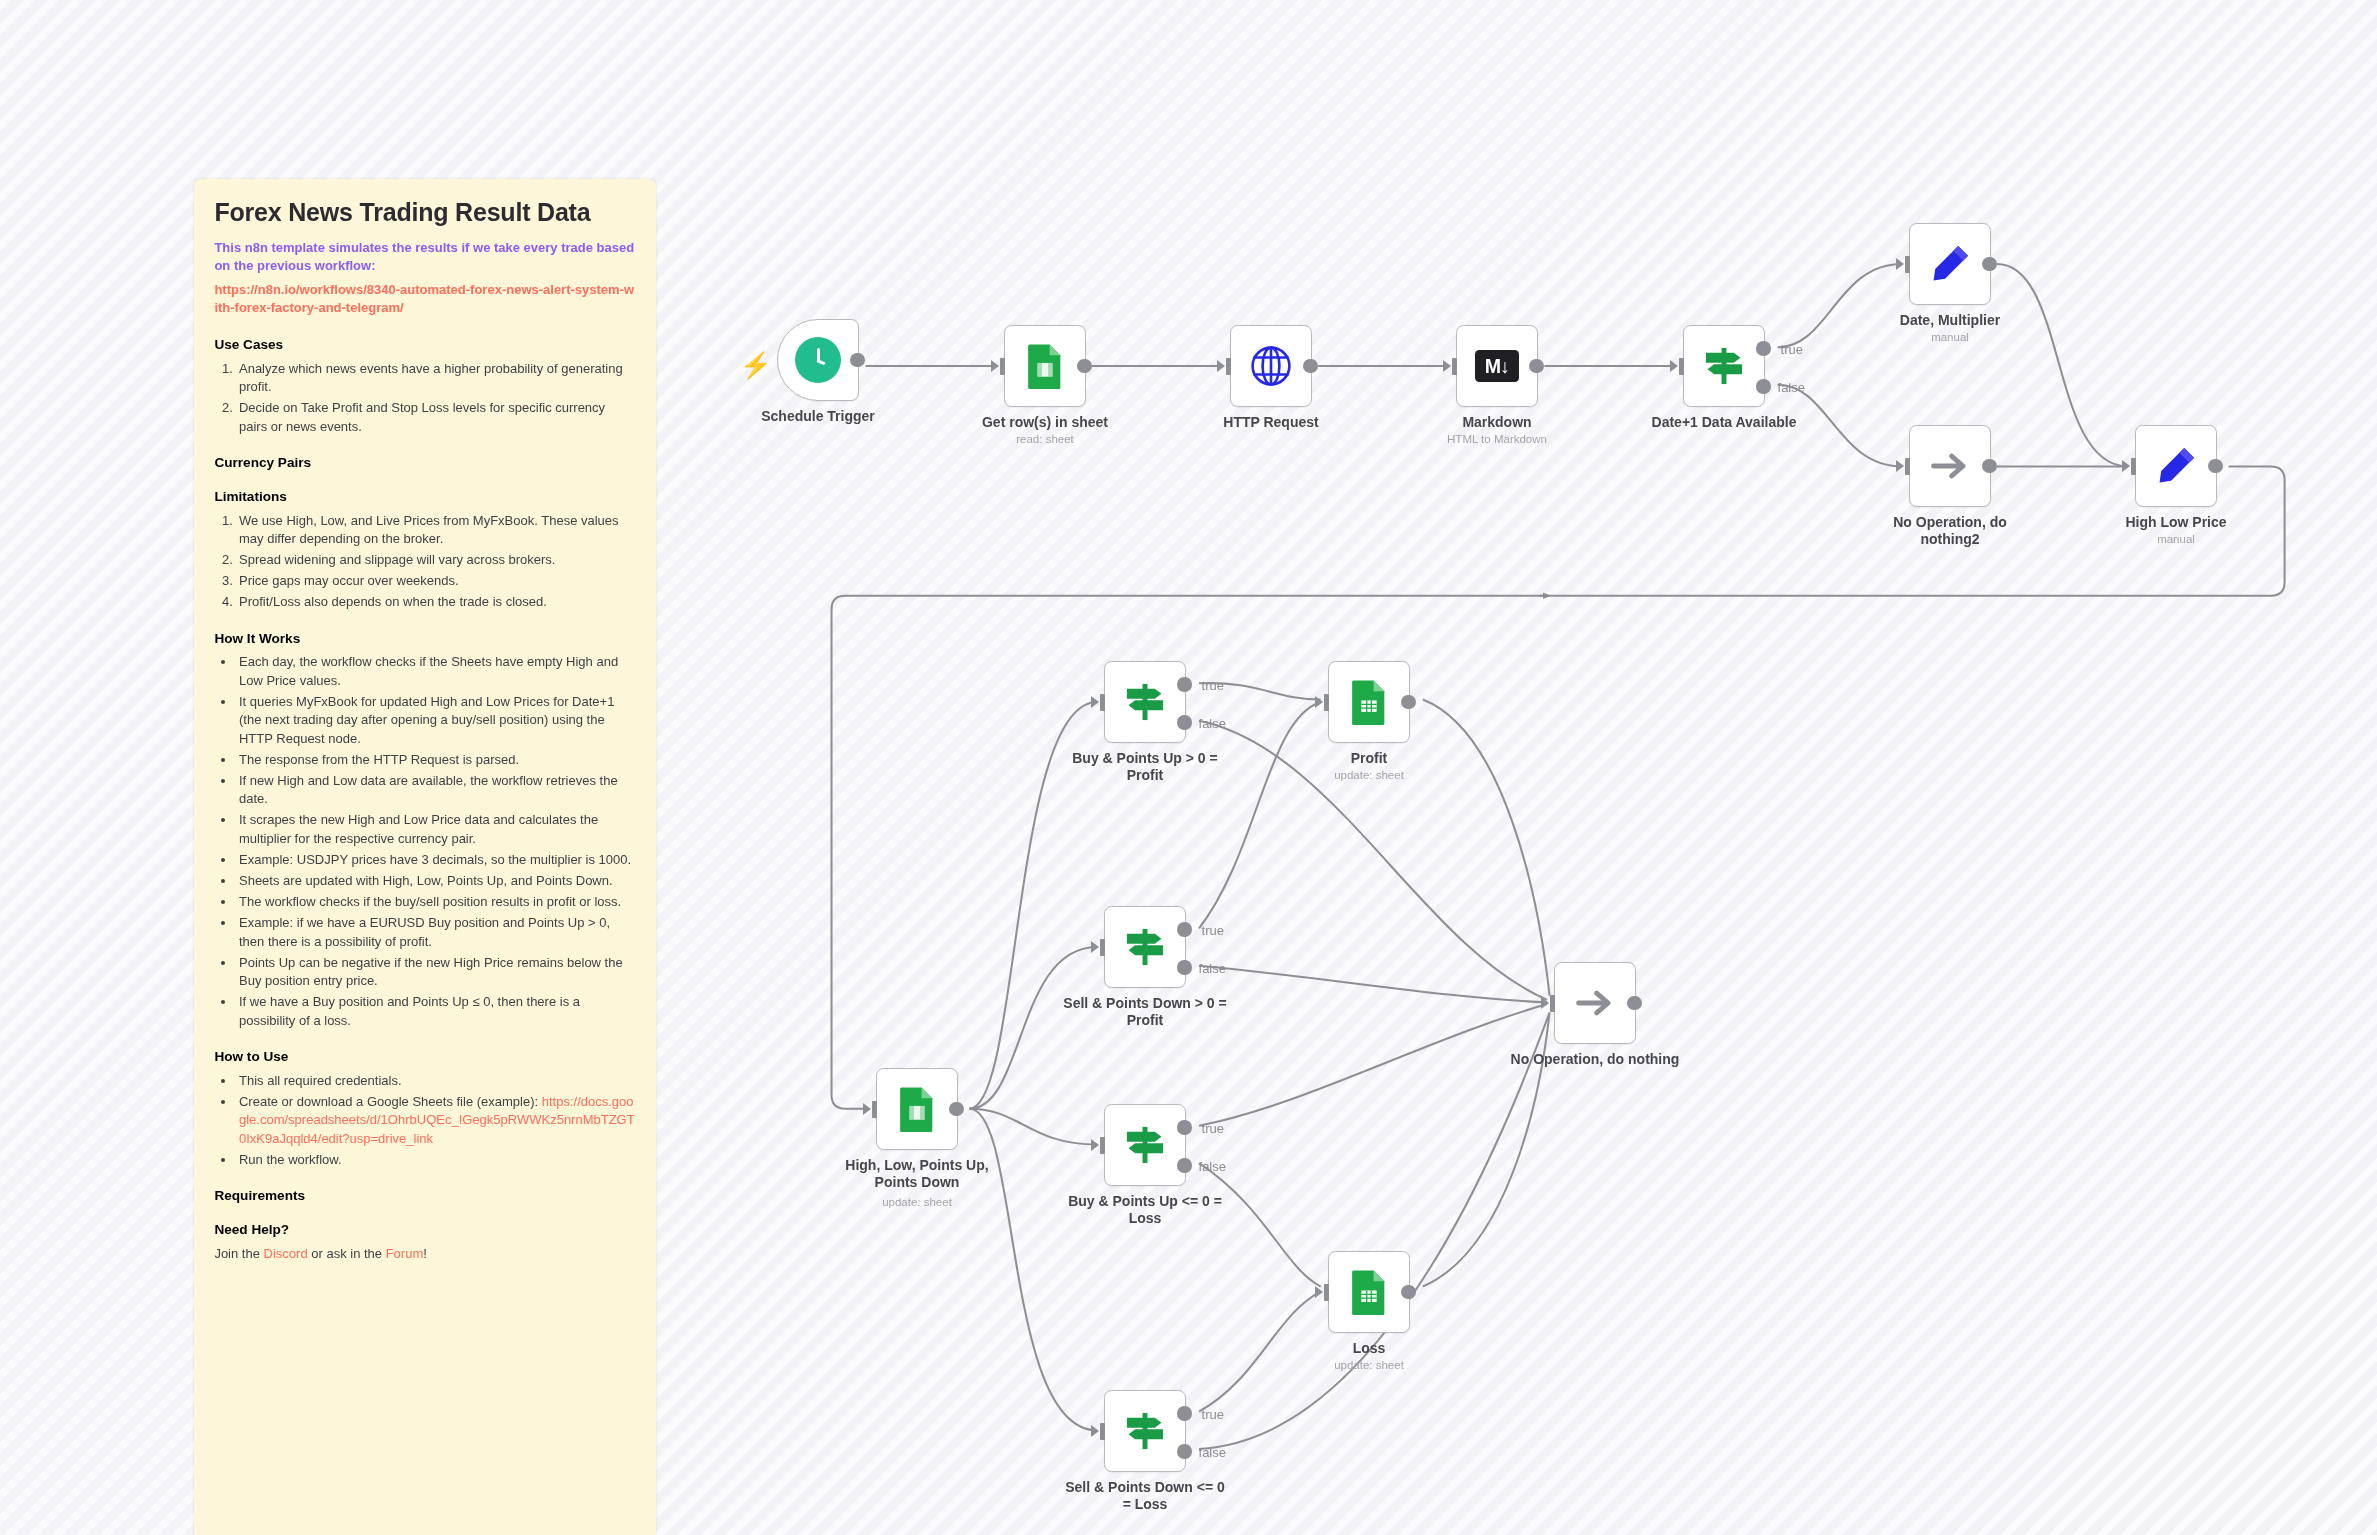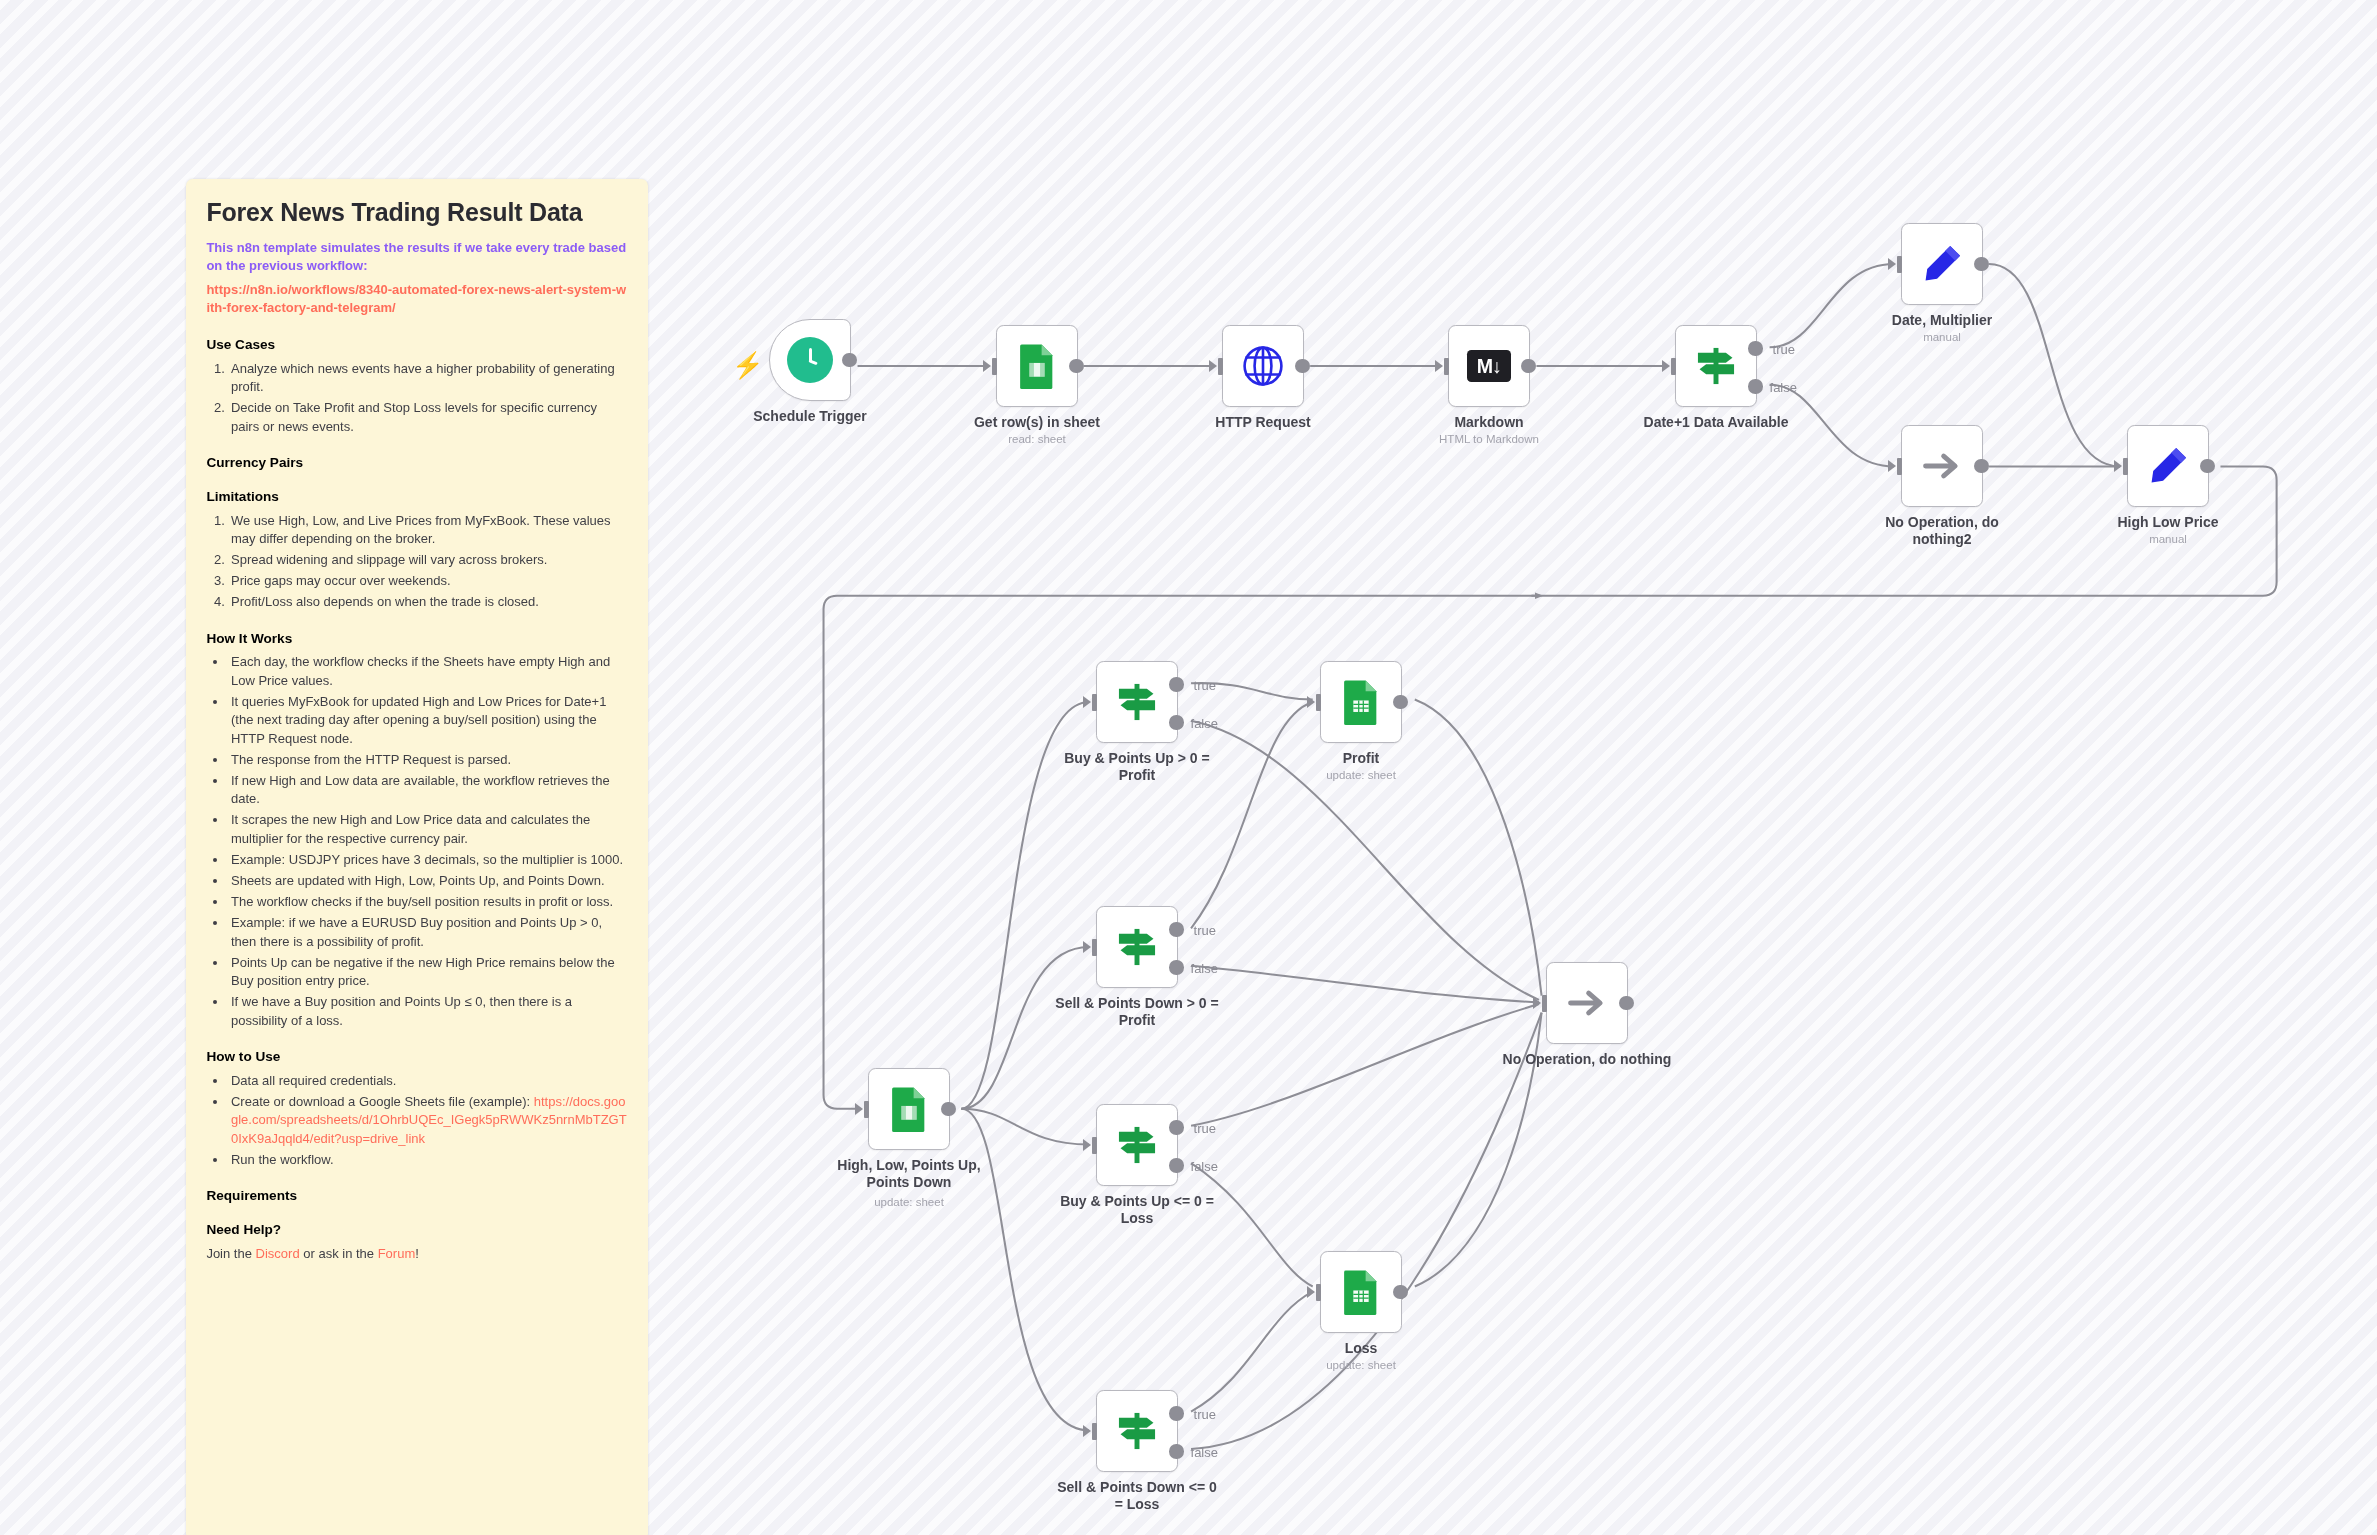"Forex News Trading Result Data" #canvas { margin-left: none -> 8px }
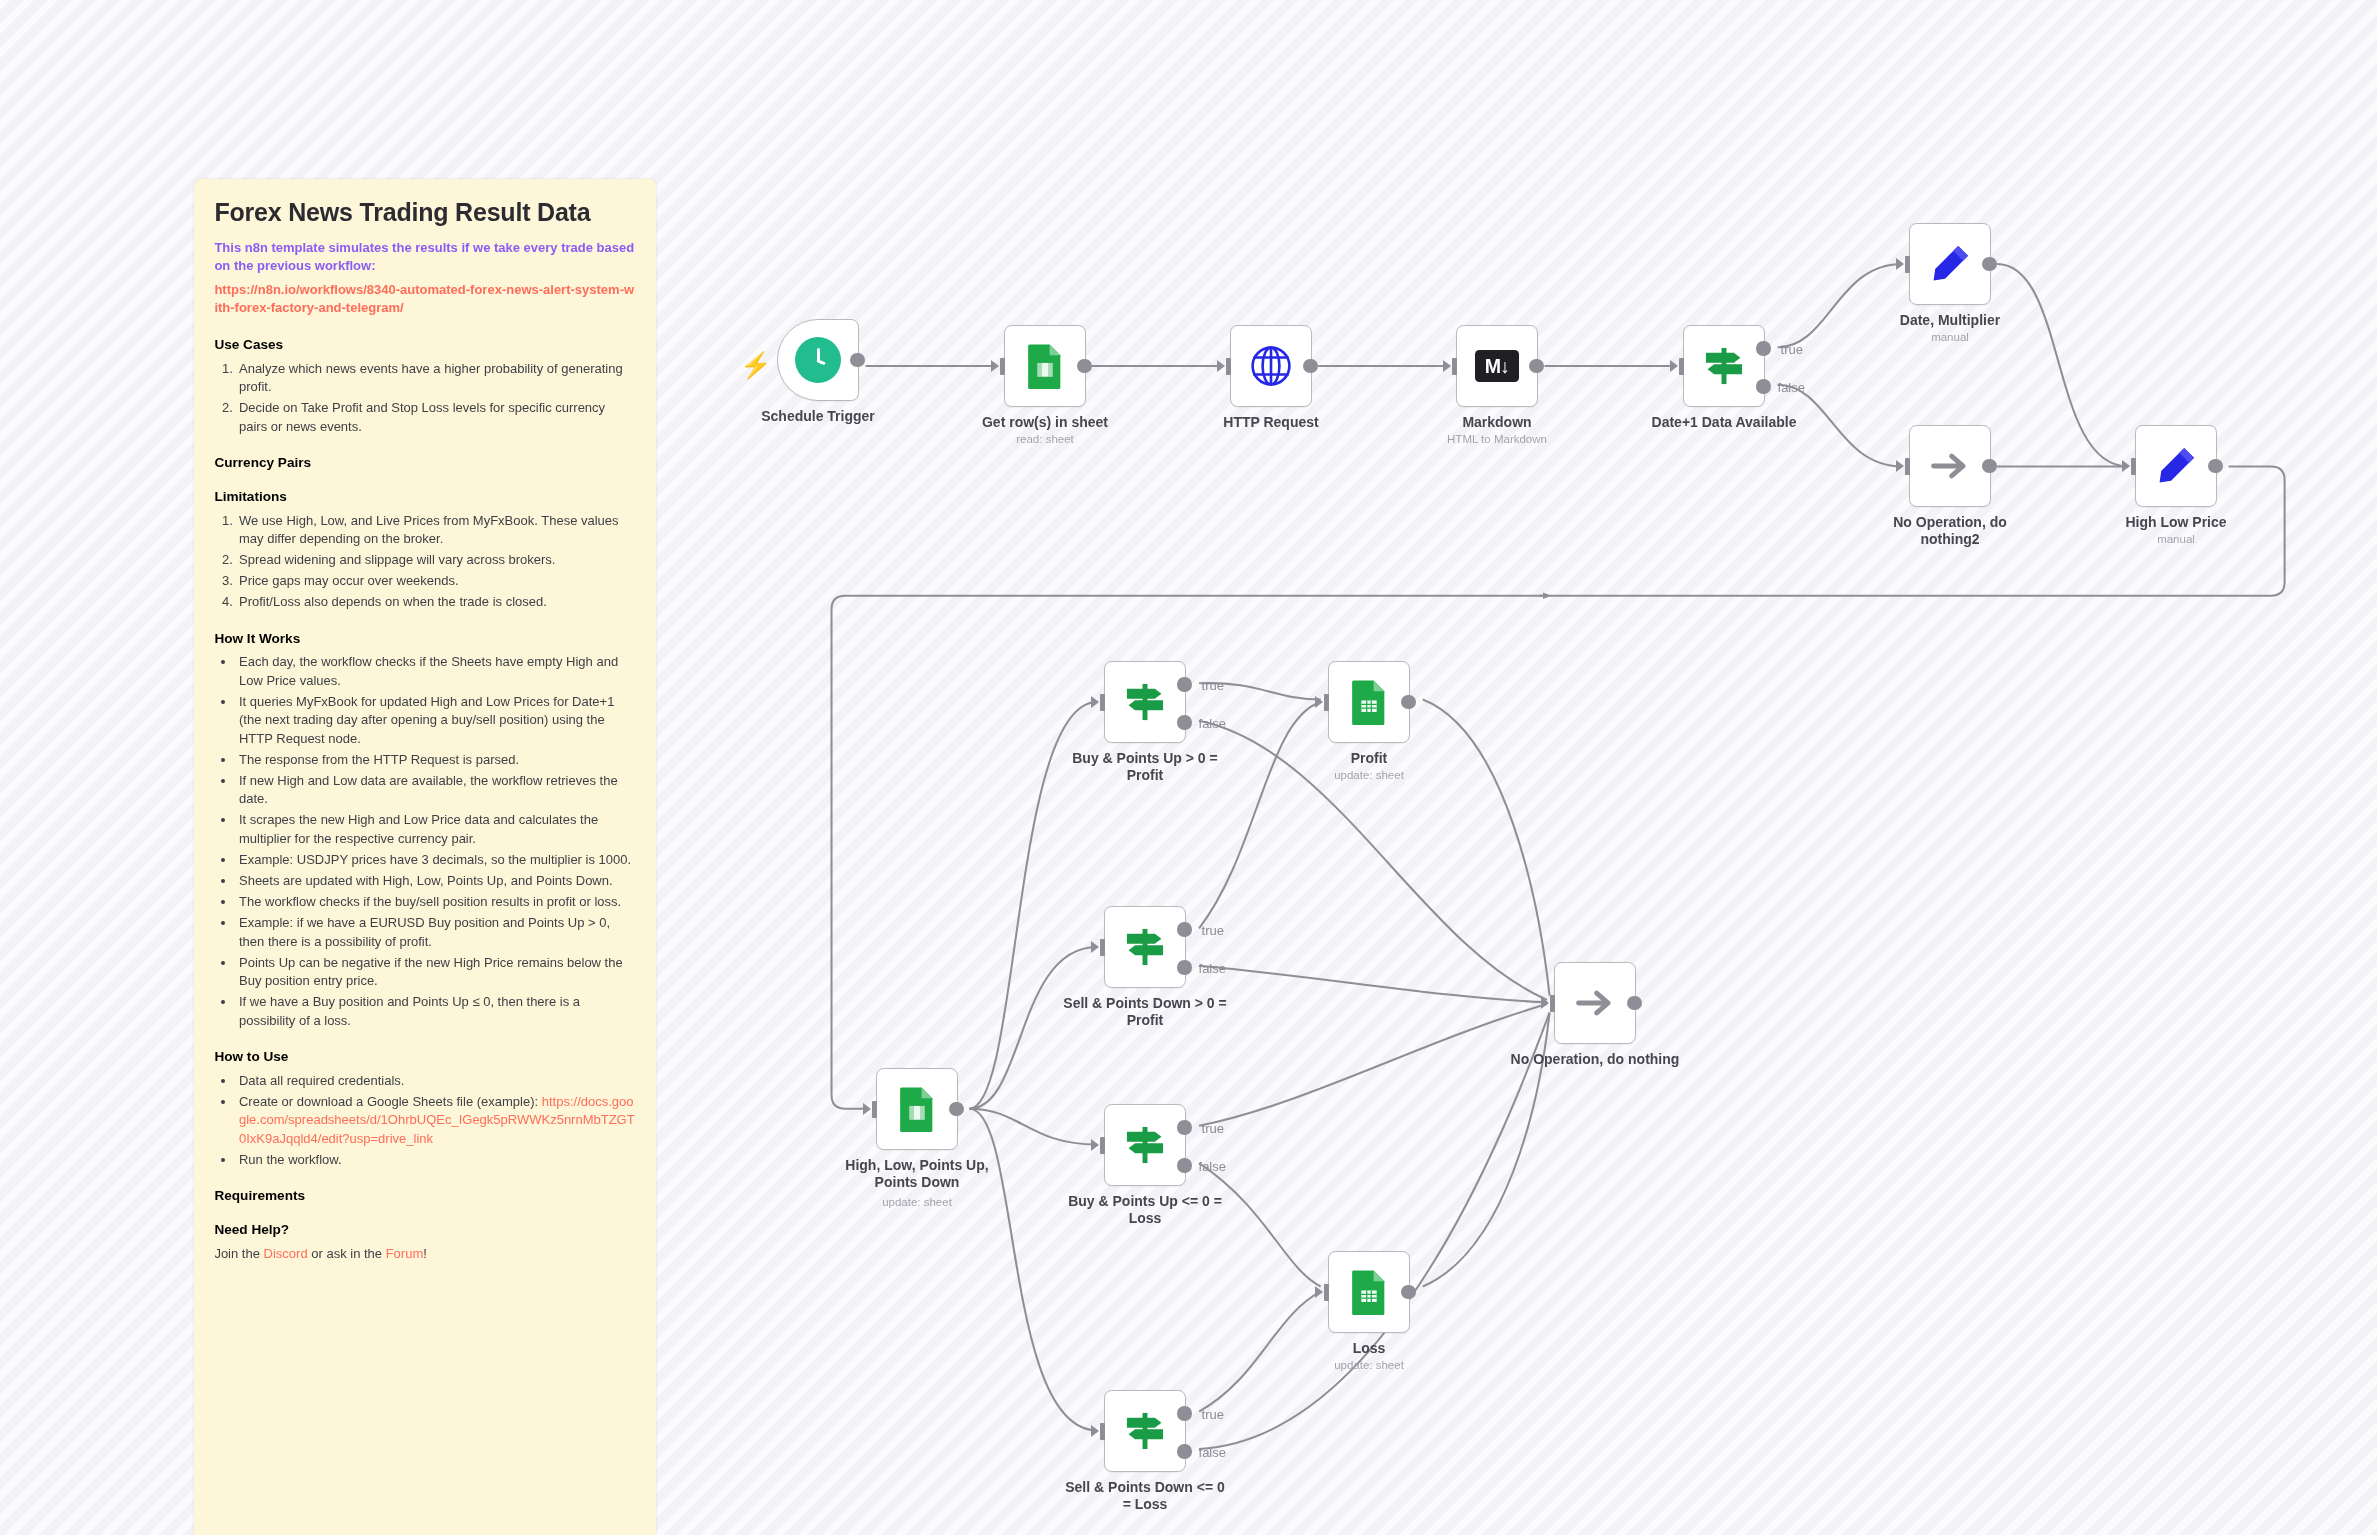"Data all required credentials." li { text: Data -> This }
